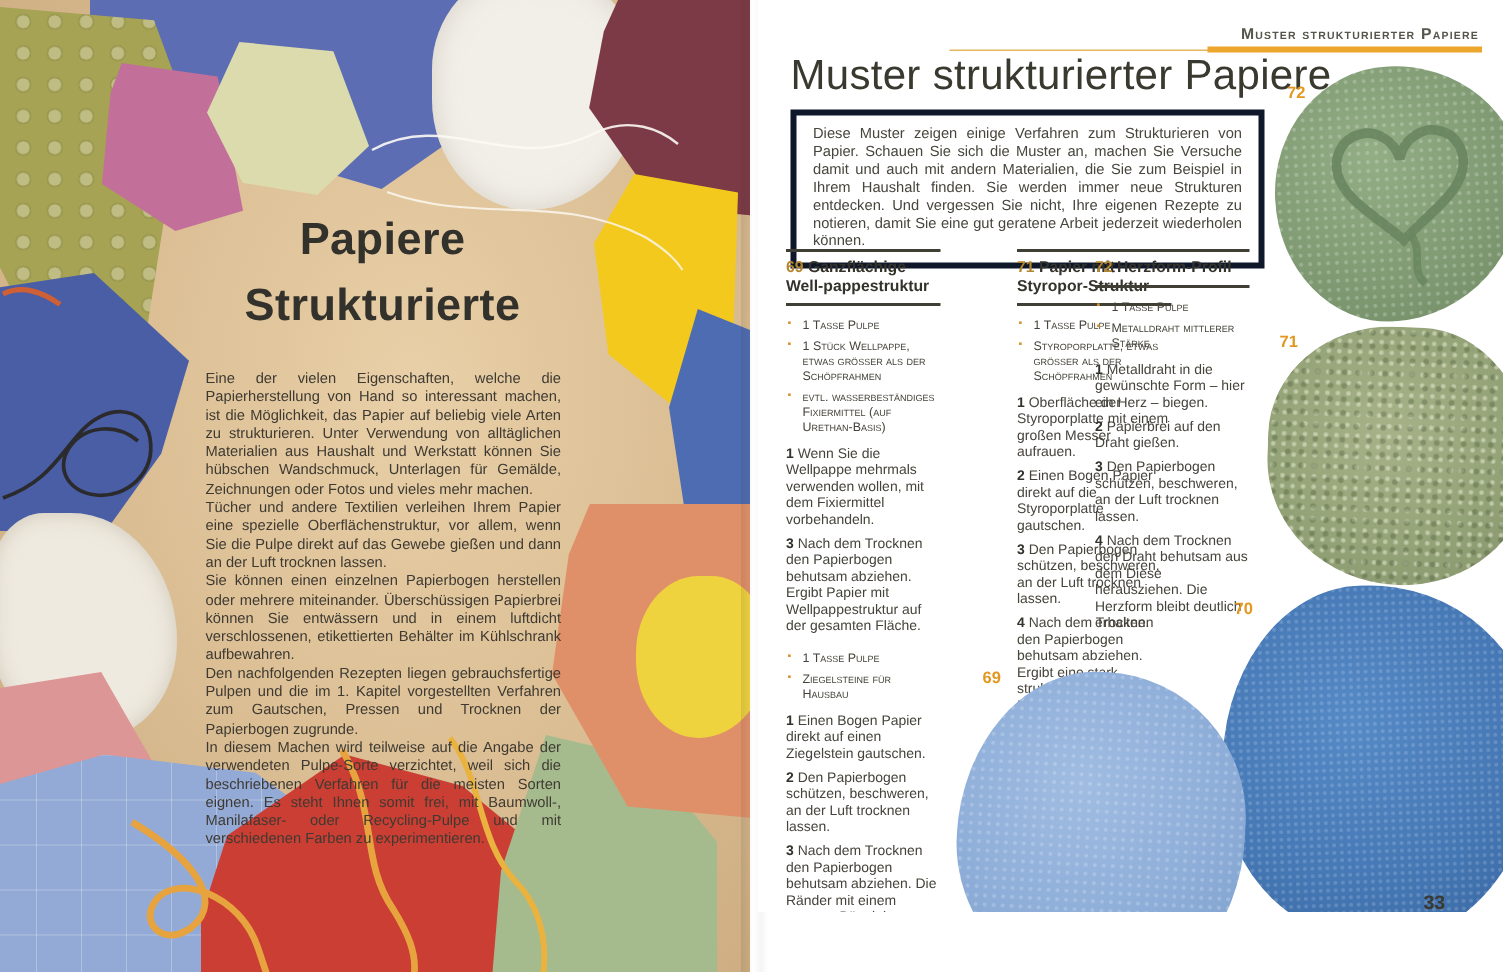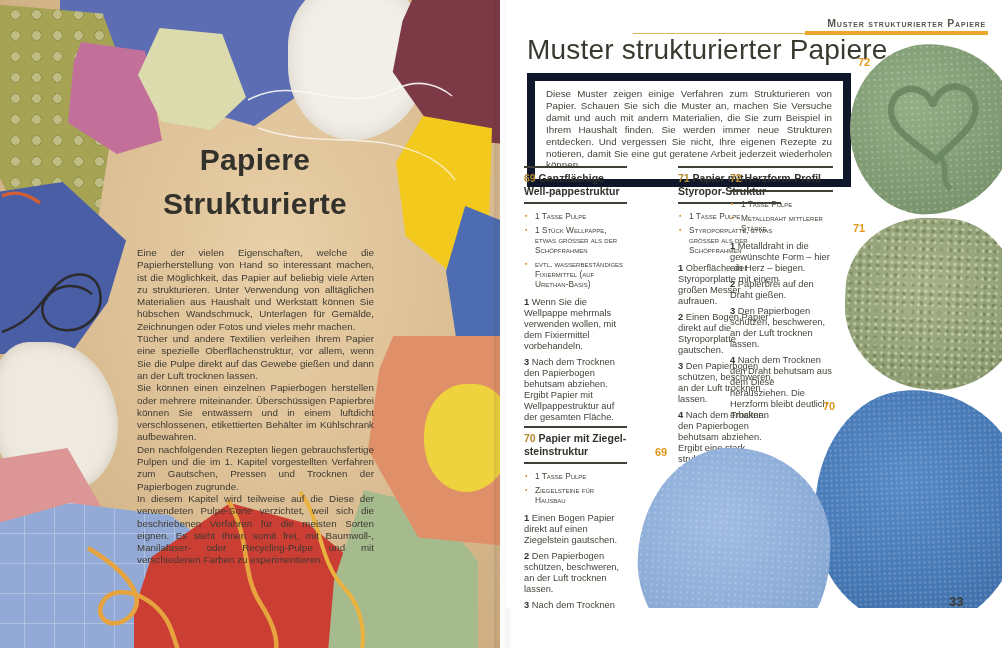"Diese Muster zeigen einige Verfahren" .intro-box { border: 8px solid #0f172a -> 4px solid #0f172a }
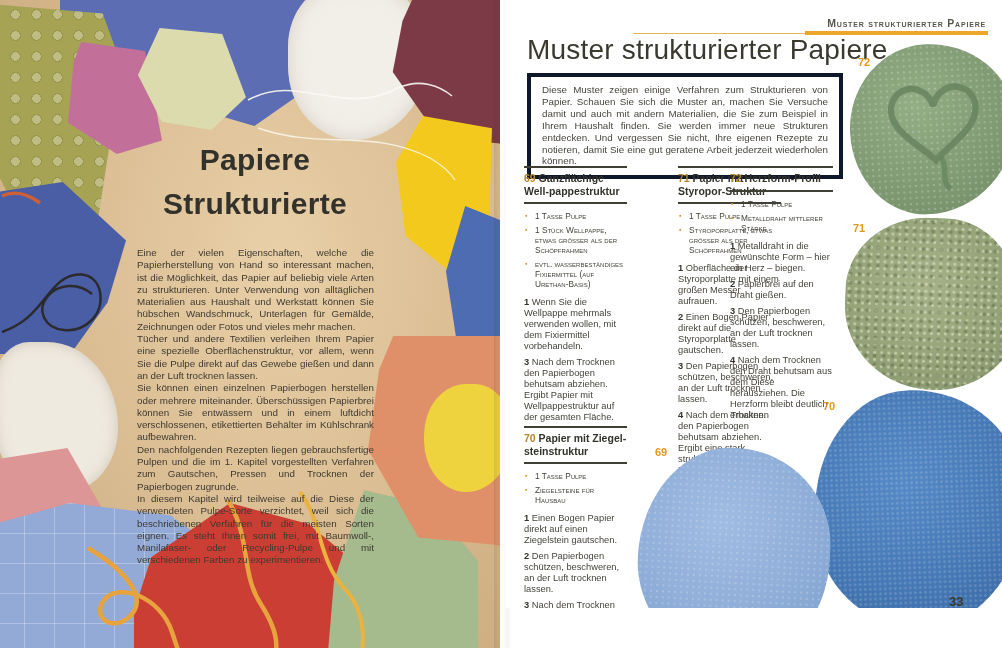"70 Papier mit Ziegel-steinstruktur" div.recipe-head { html: <div> <span>70</span> <span>Papier mit Ziegel-steinstruktur</span> </div> -> none }
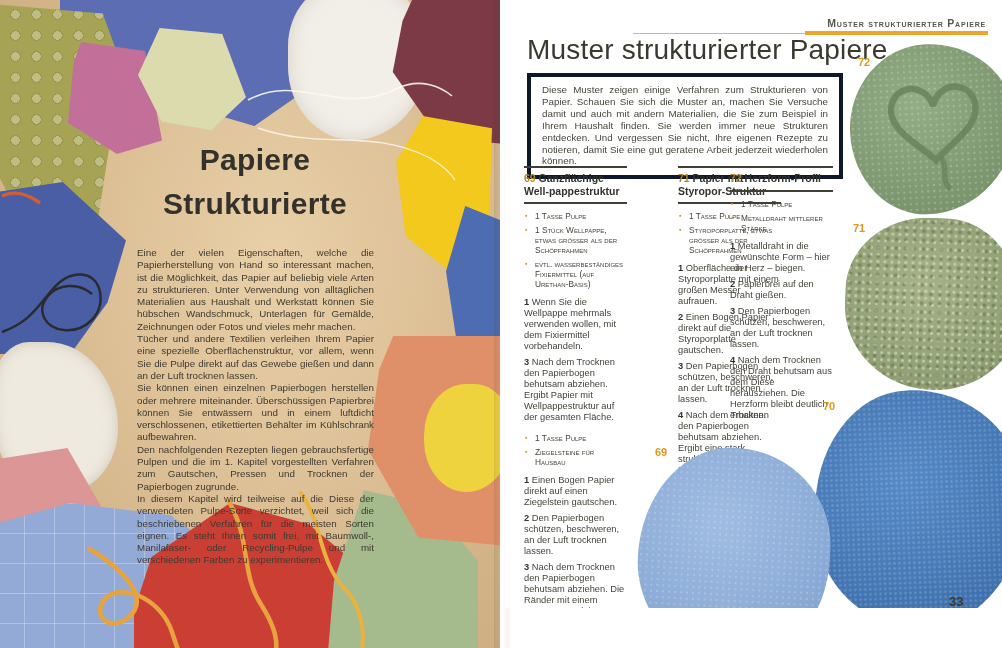"In diesem Kapitel wird teilweise" p { text: Kapitel wird teilweise auf die Diese -> Machen wird teilweise auf die Angabe }
